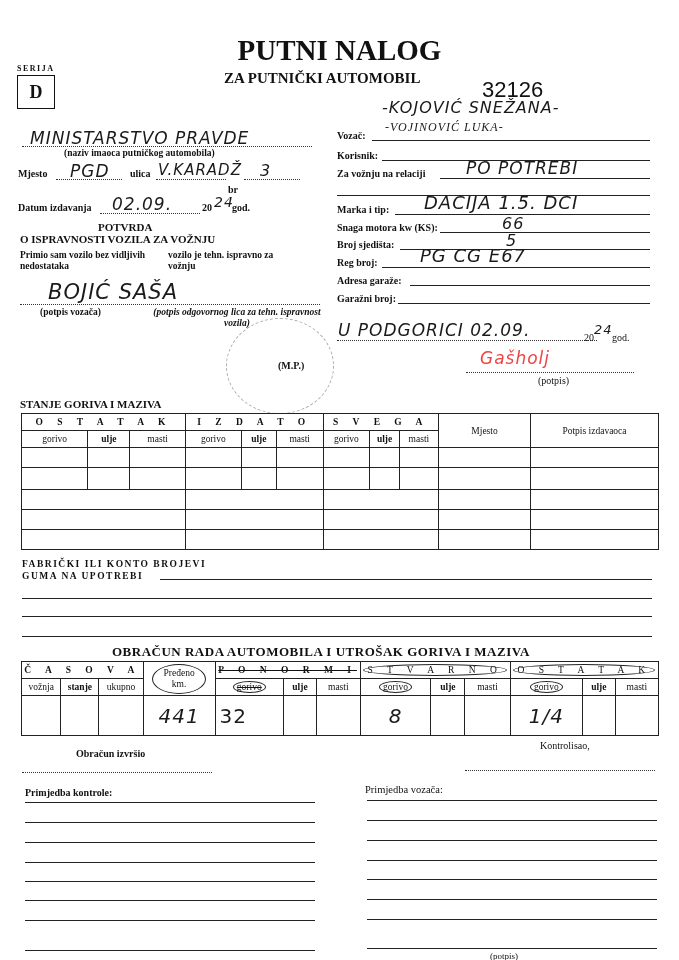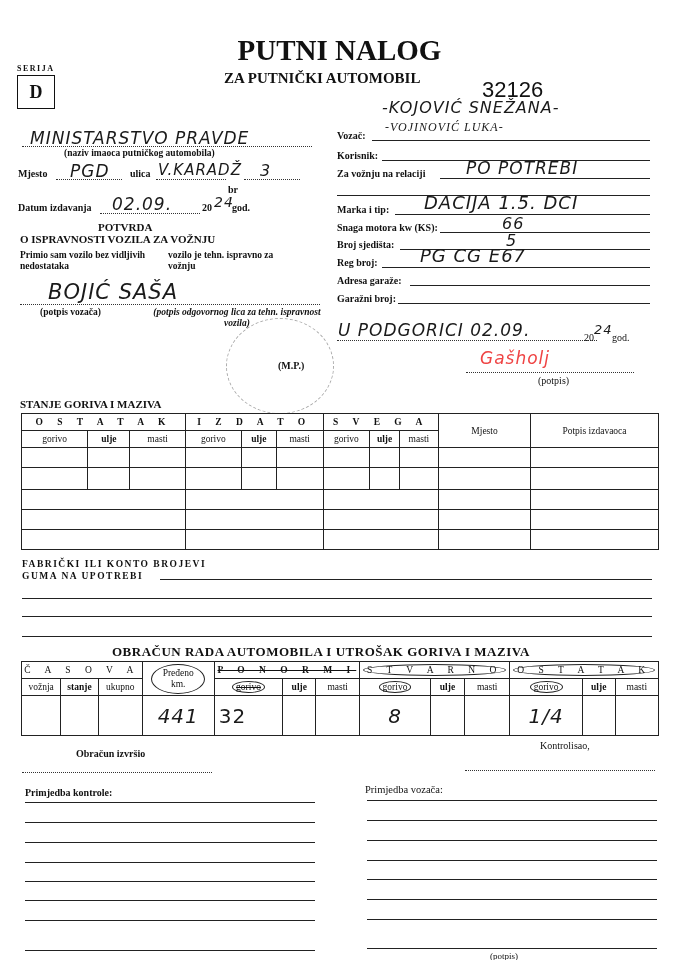"Č A S O V" td.spaced { font-weight: normal -> bold }
